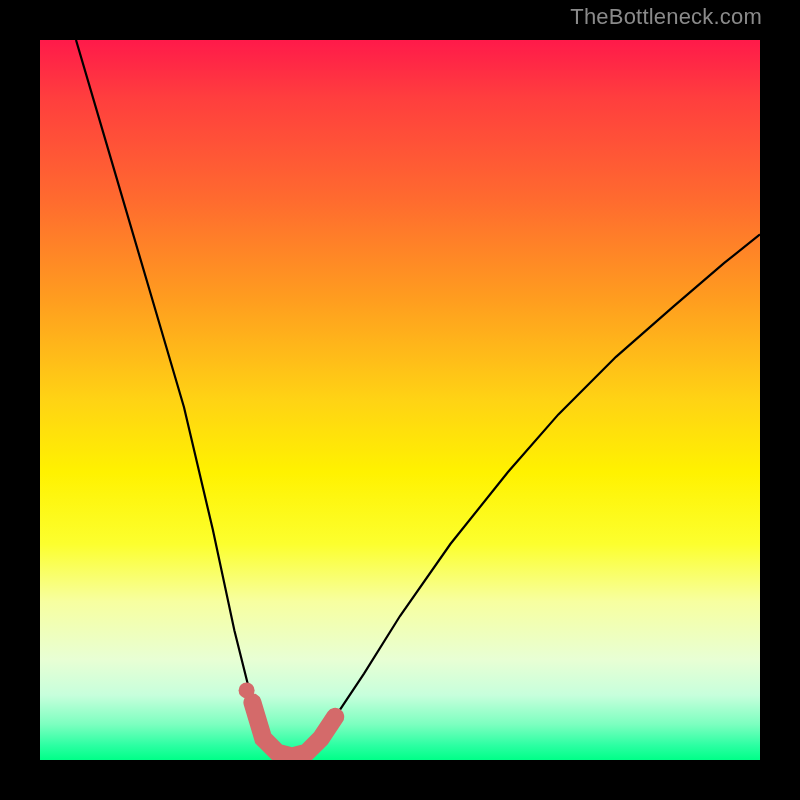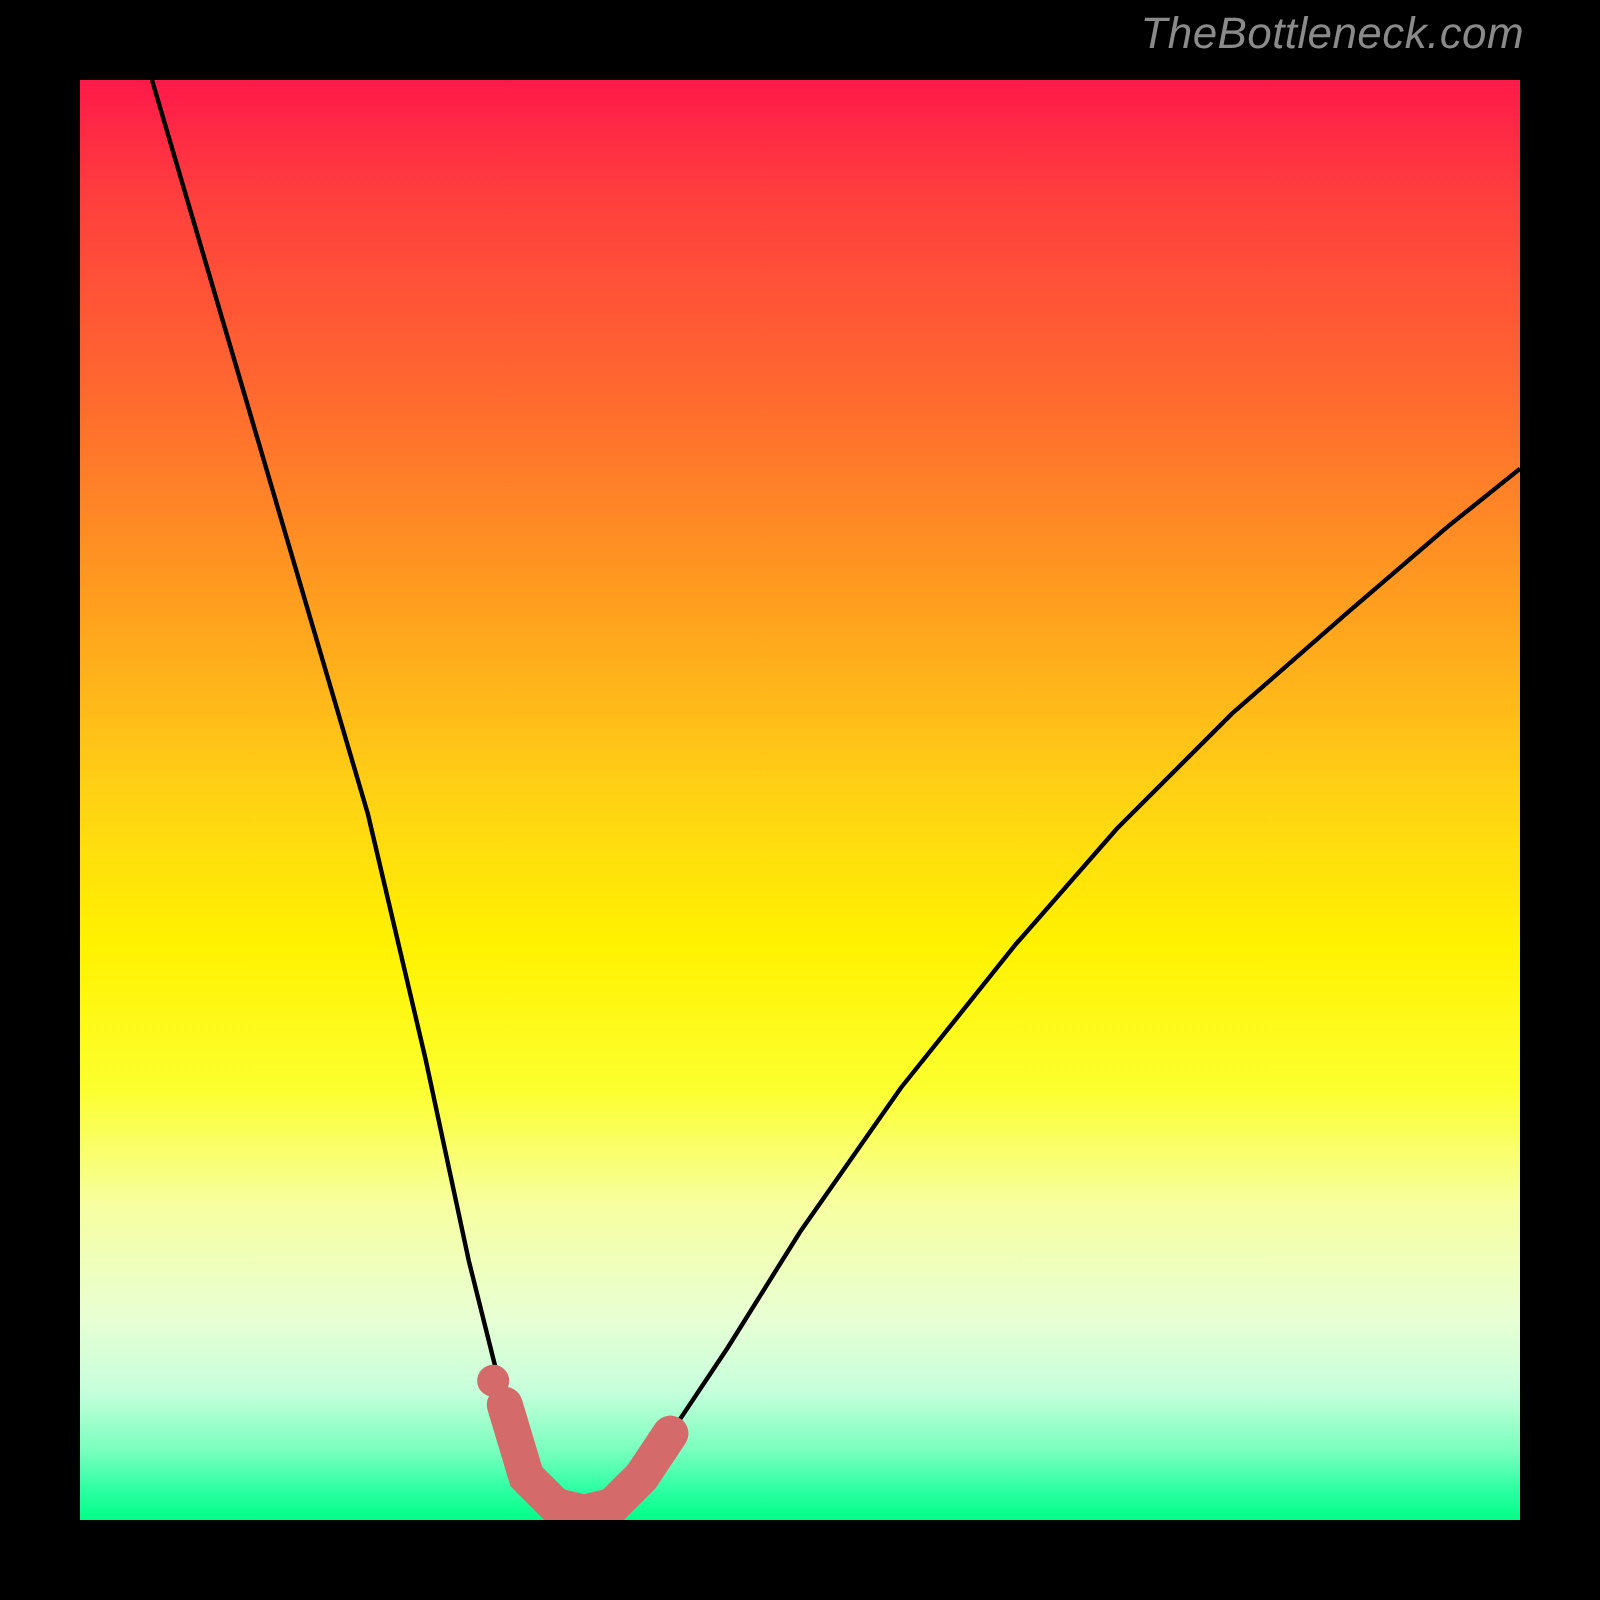"TheBottleneck.com" .watermark { font-style: italic -> none }
